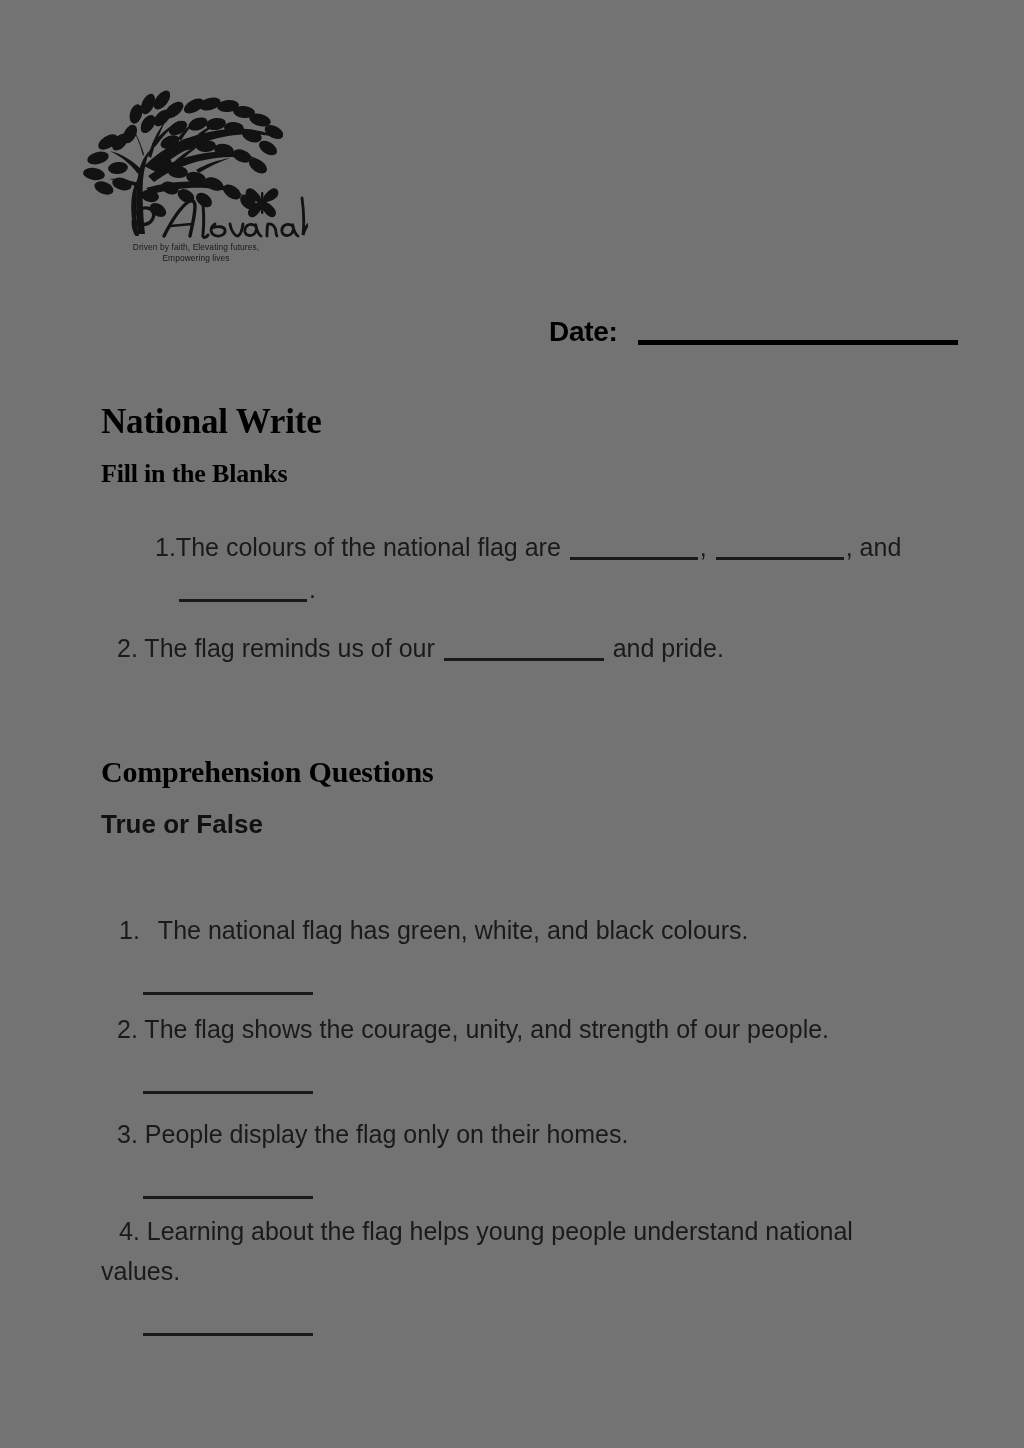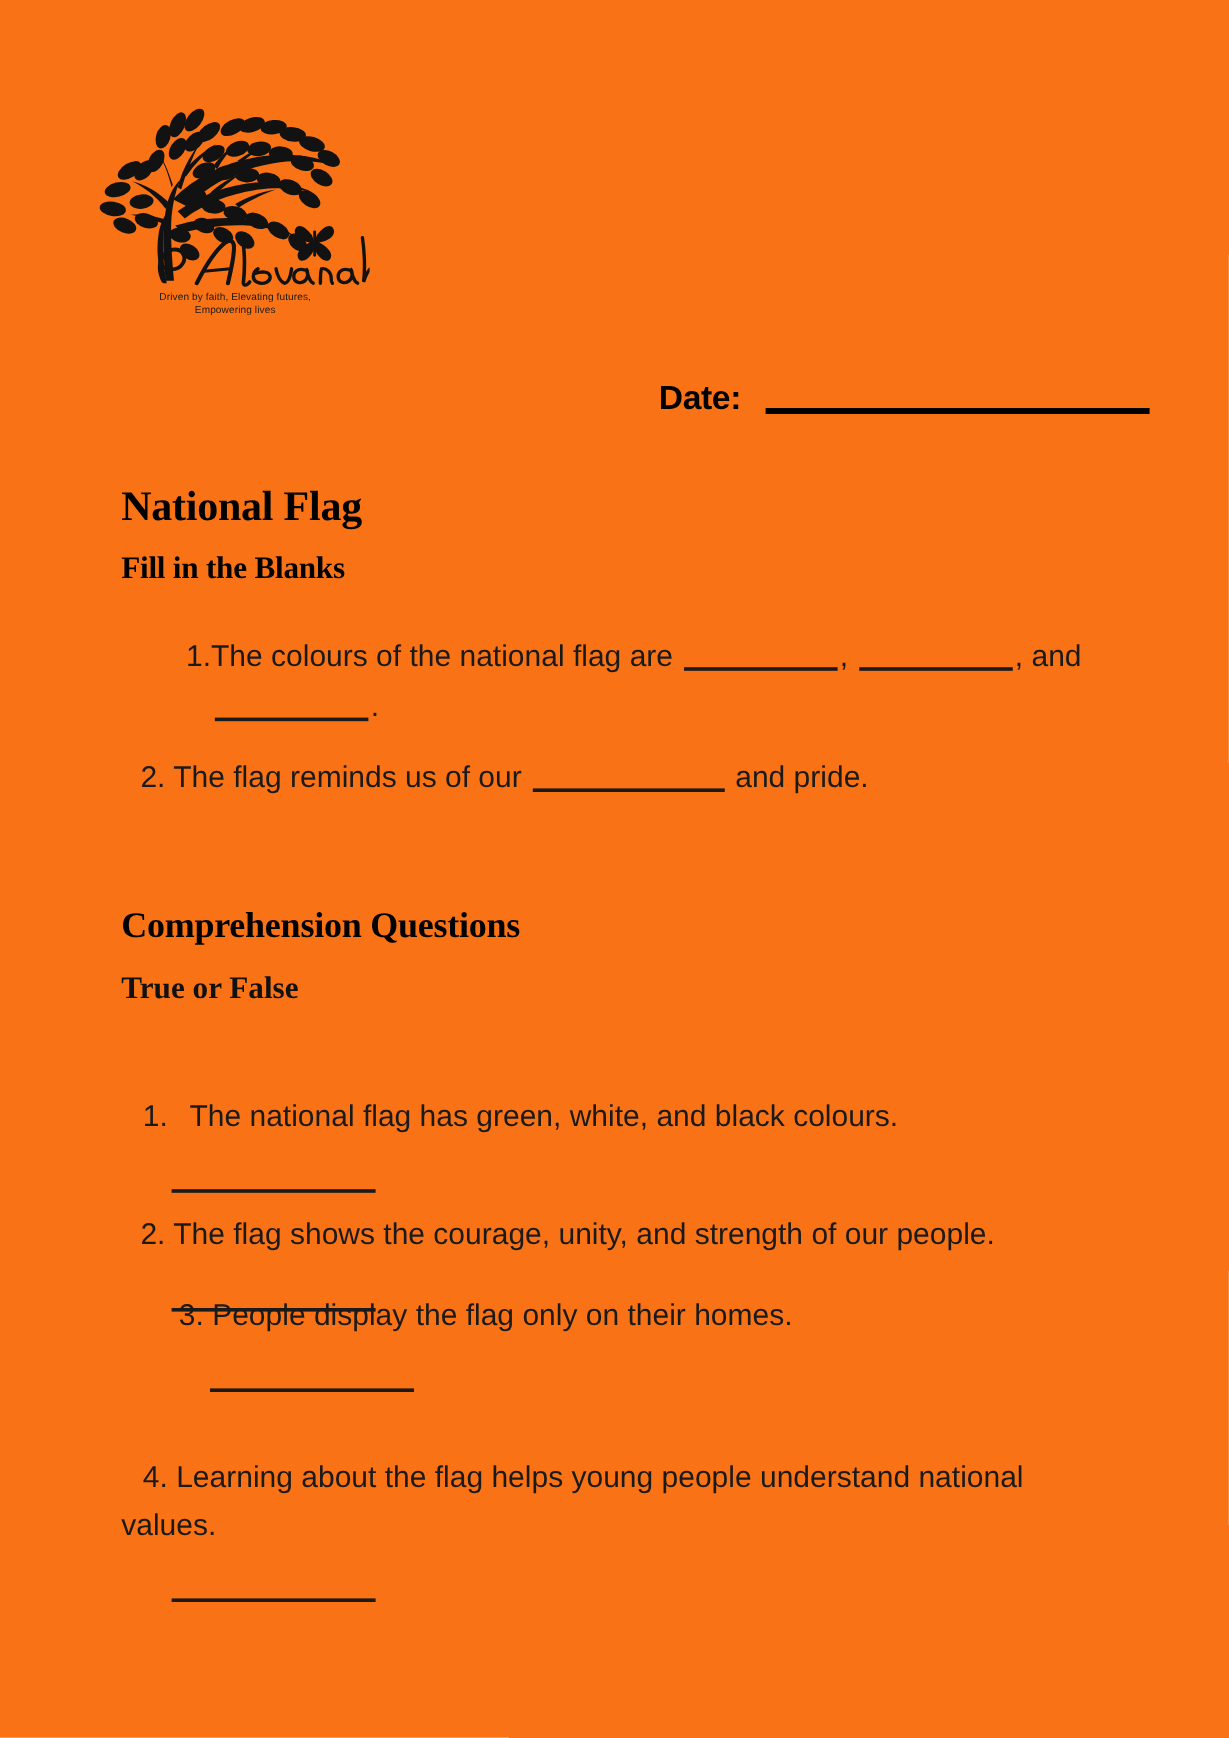"Driven by faith, Elevating futures," .page { background: #f97316 -> #737373 }
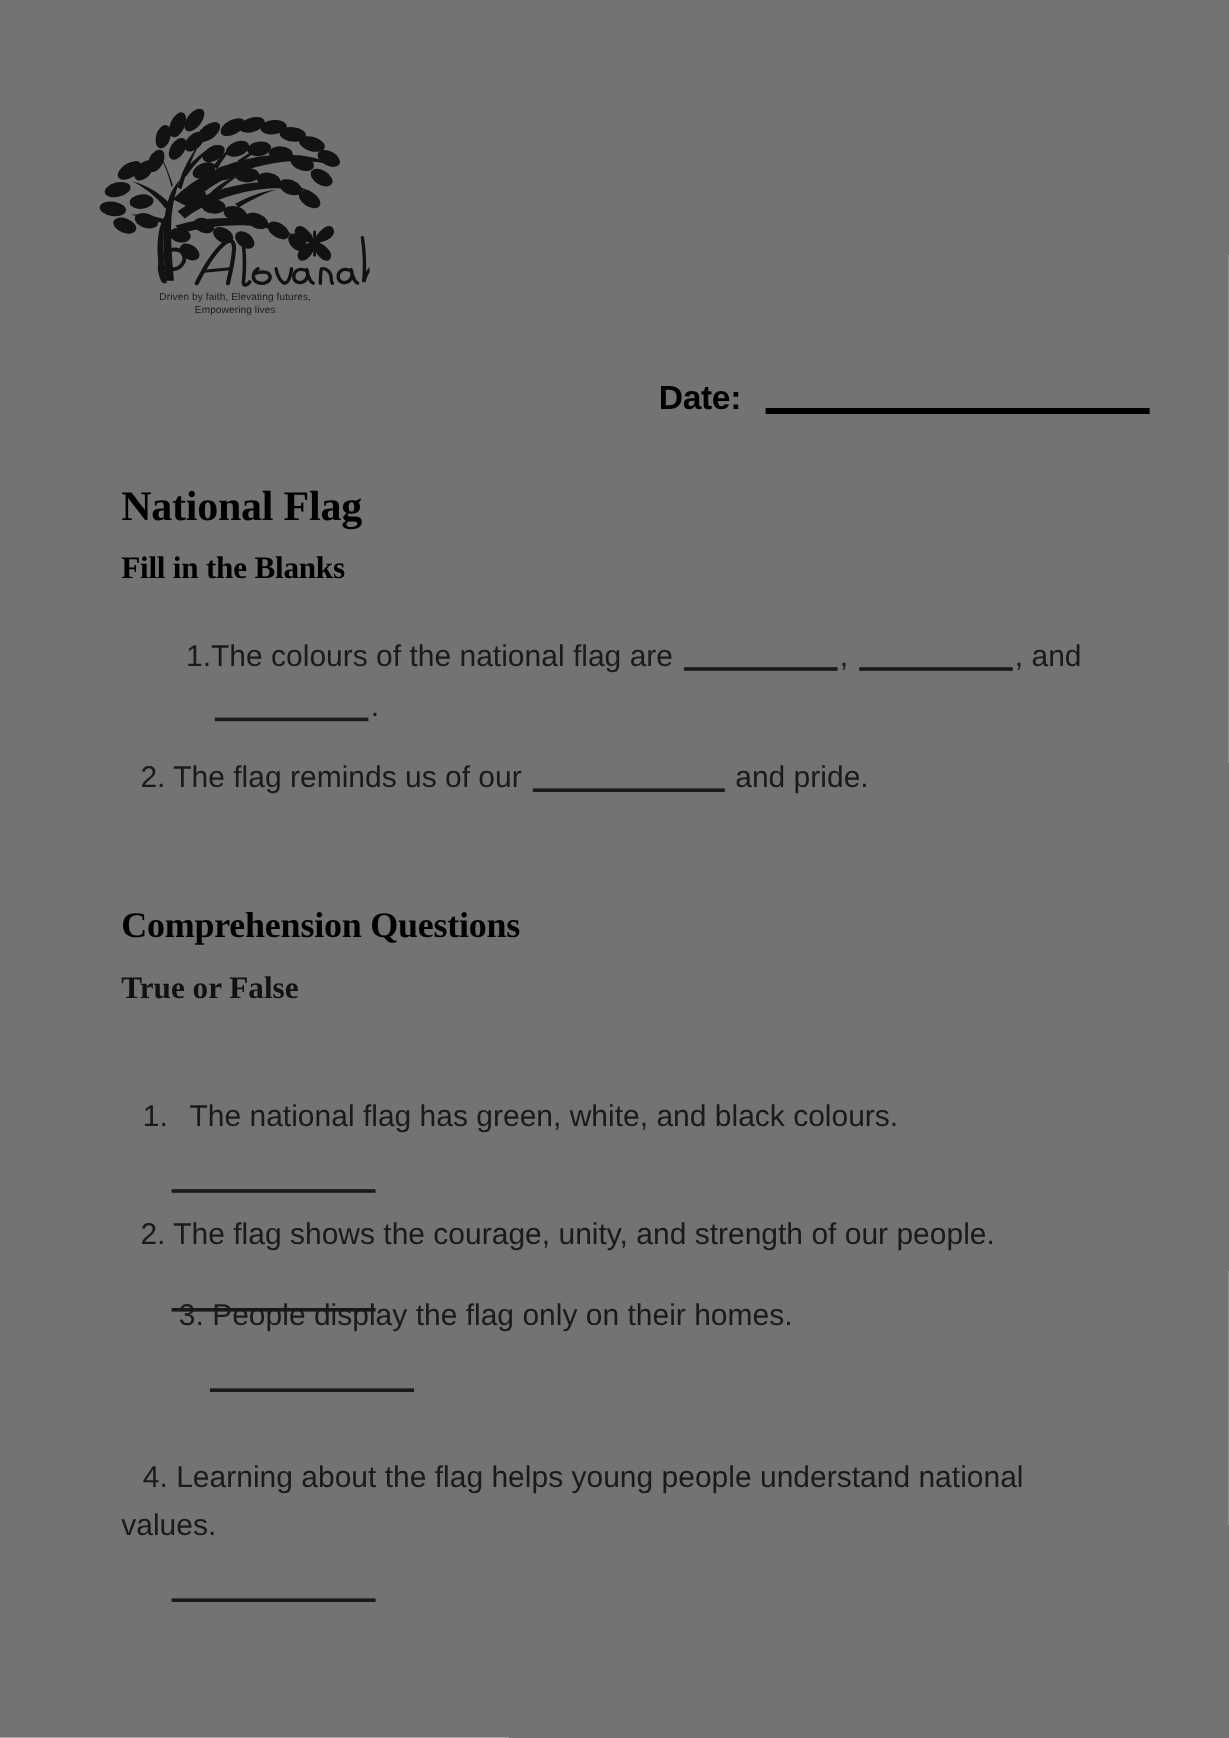"National Flag" div.h-serif { text: Flag -> Write }
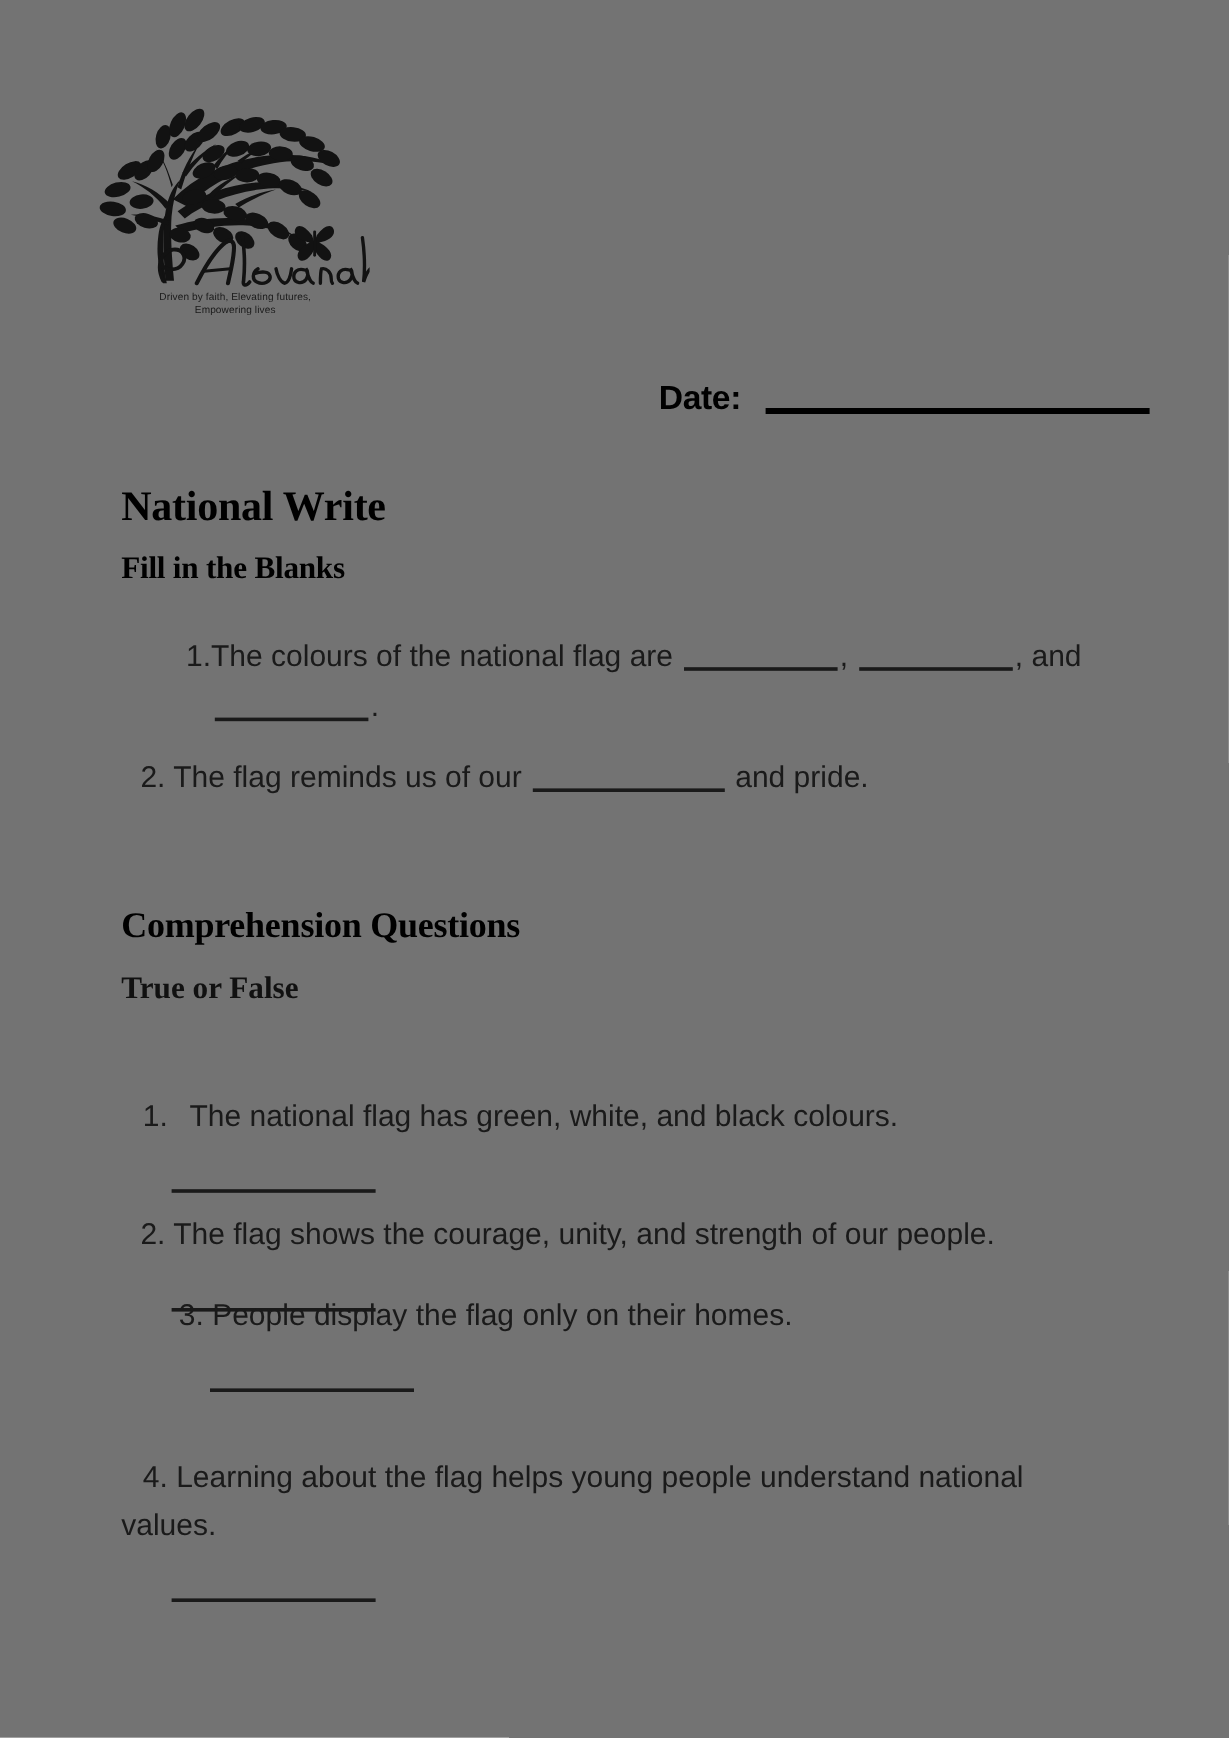"True or False" .h-sans-bold { font-family: Liberation Serif, serif -> Liberation Sans, sans-serif }
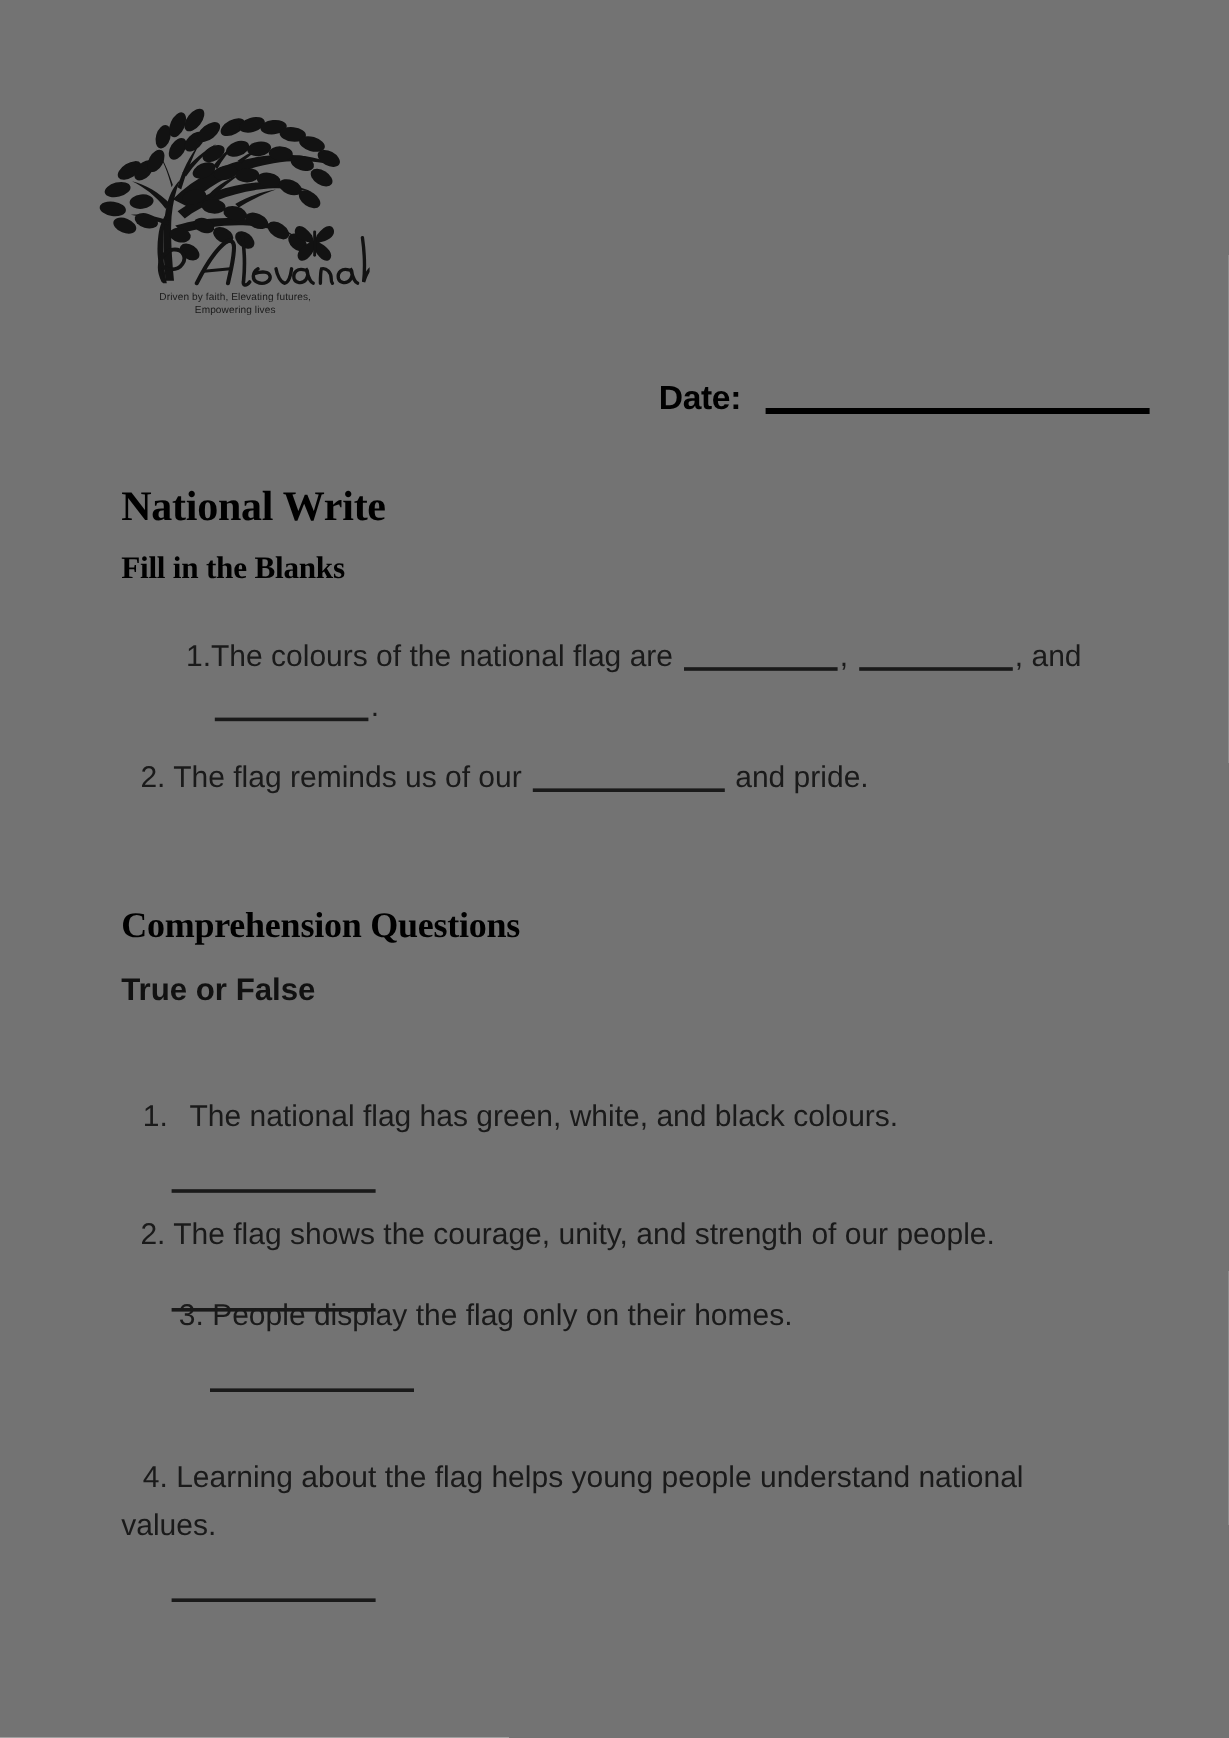"3. People display the flag" #tf-3 { margin-left: 32px -> none; top: 1076px -> 1114px }
